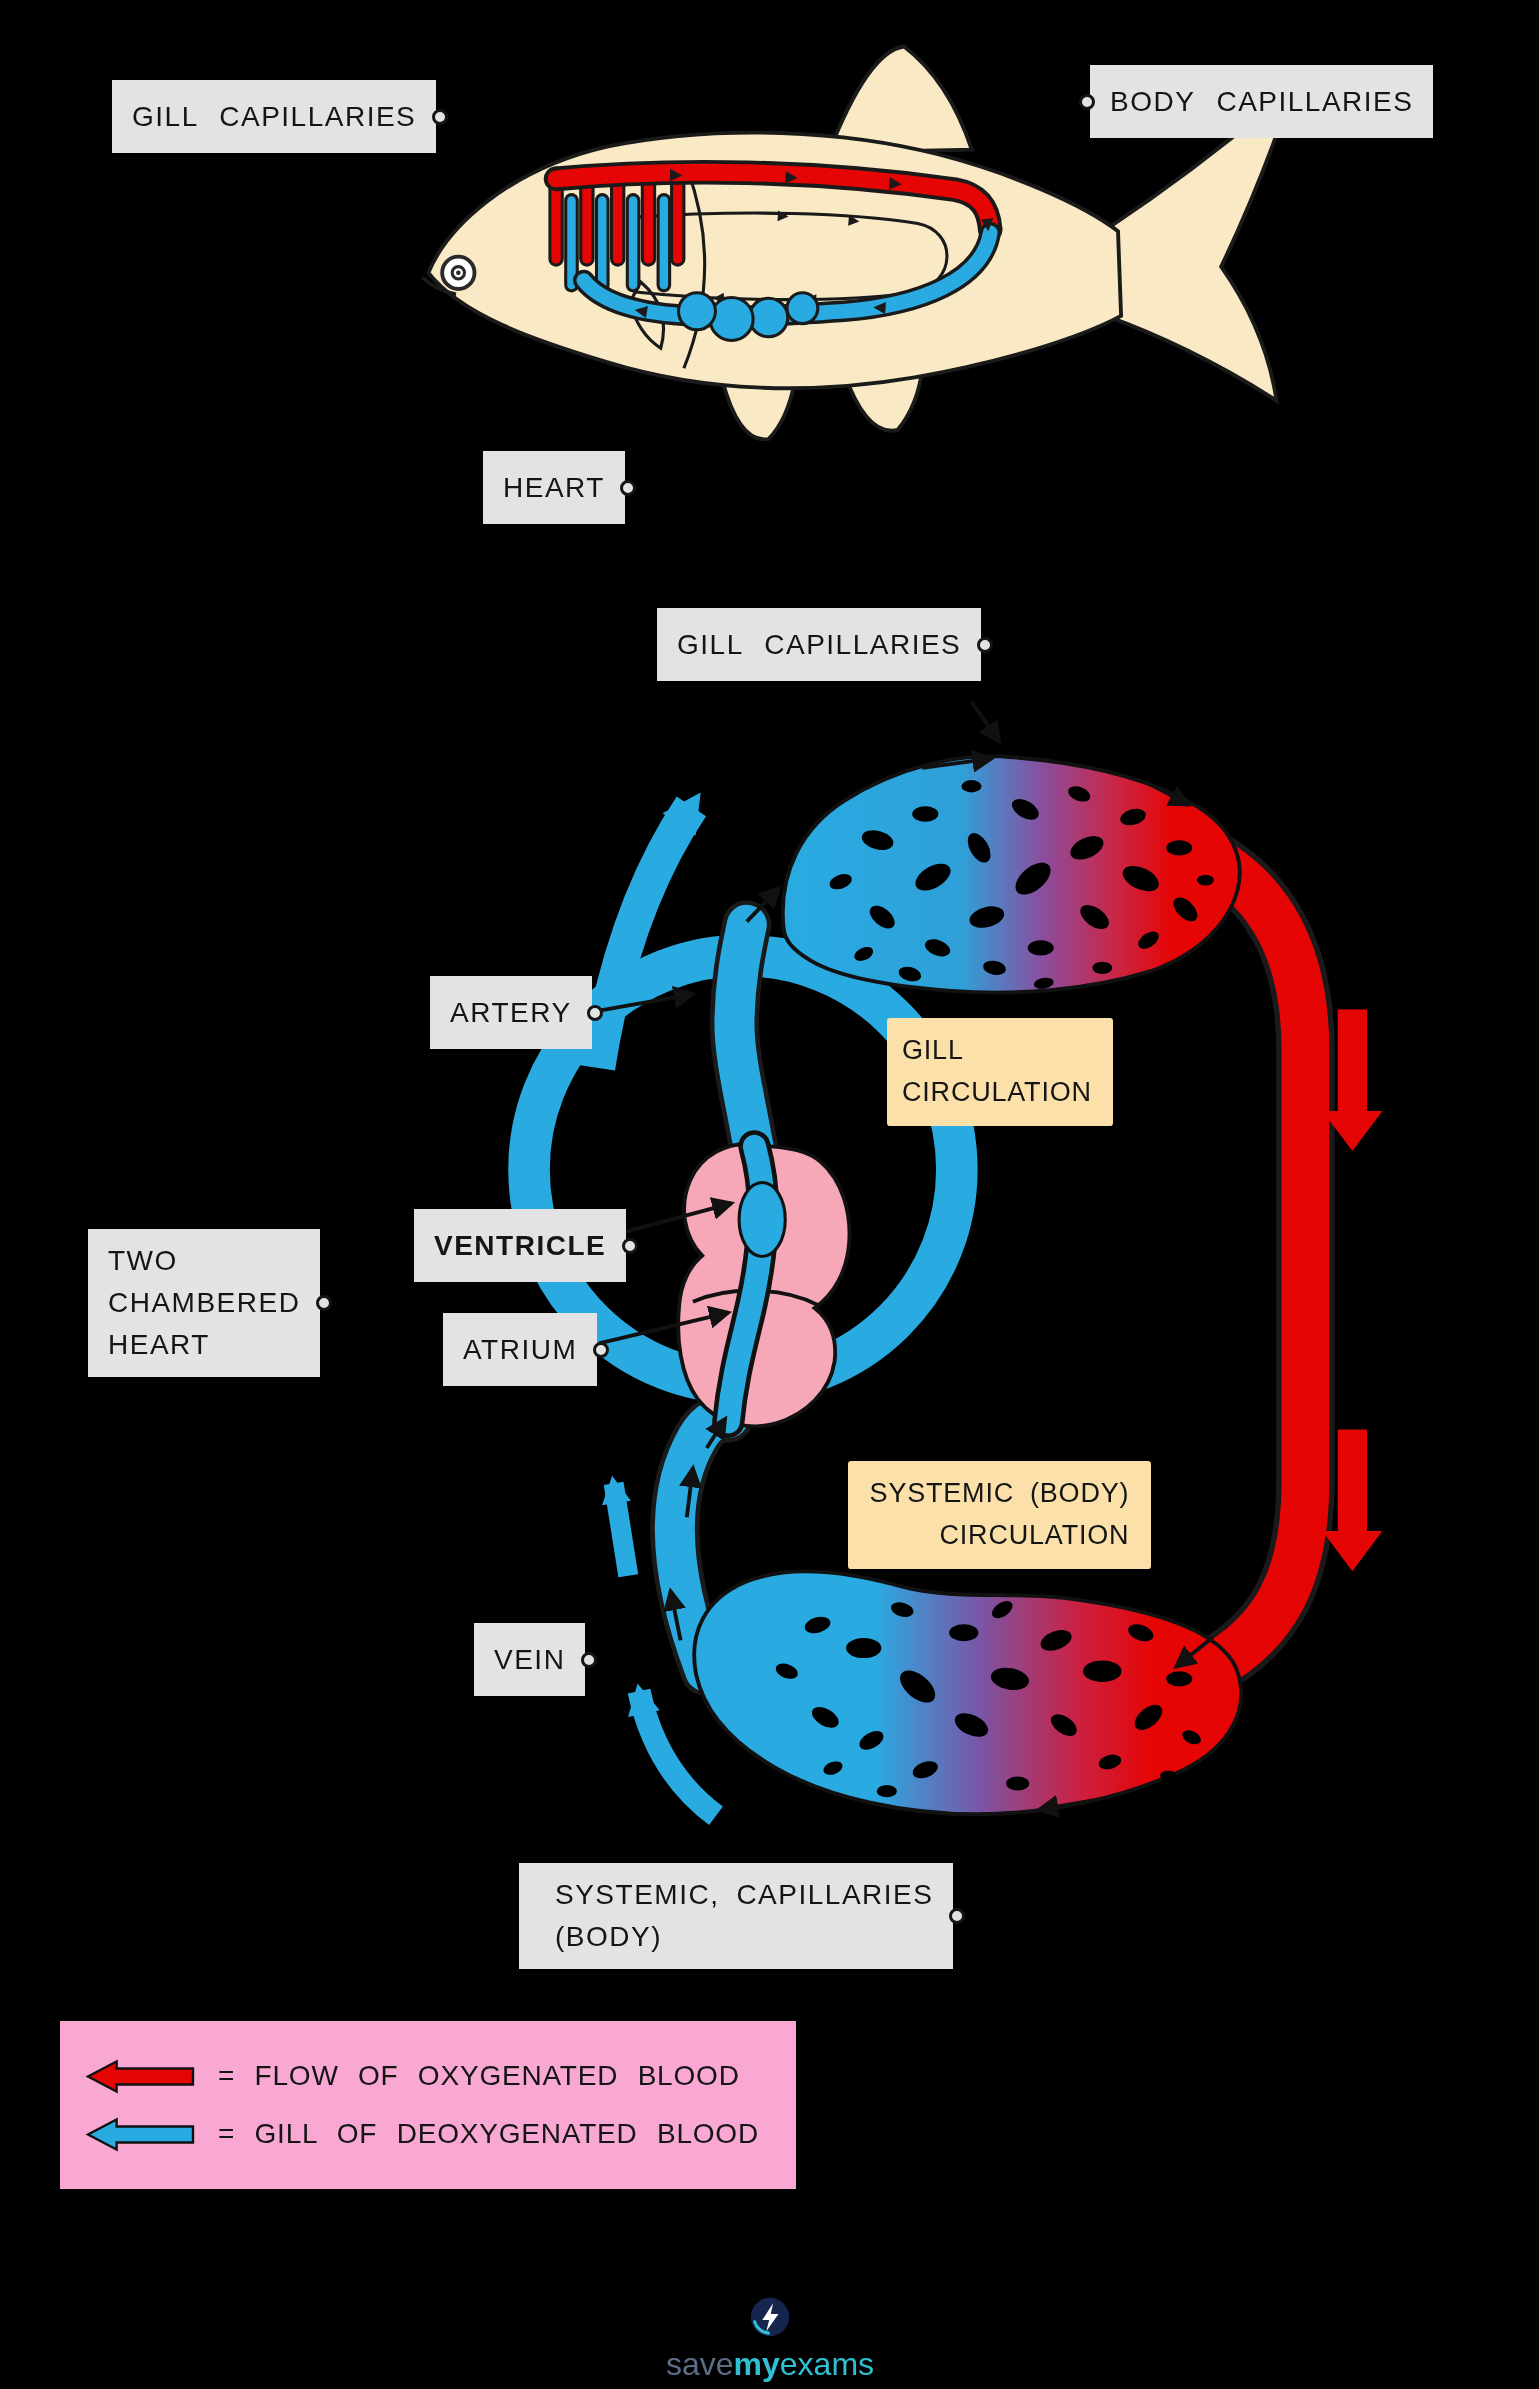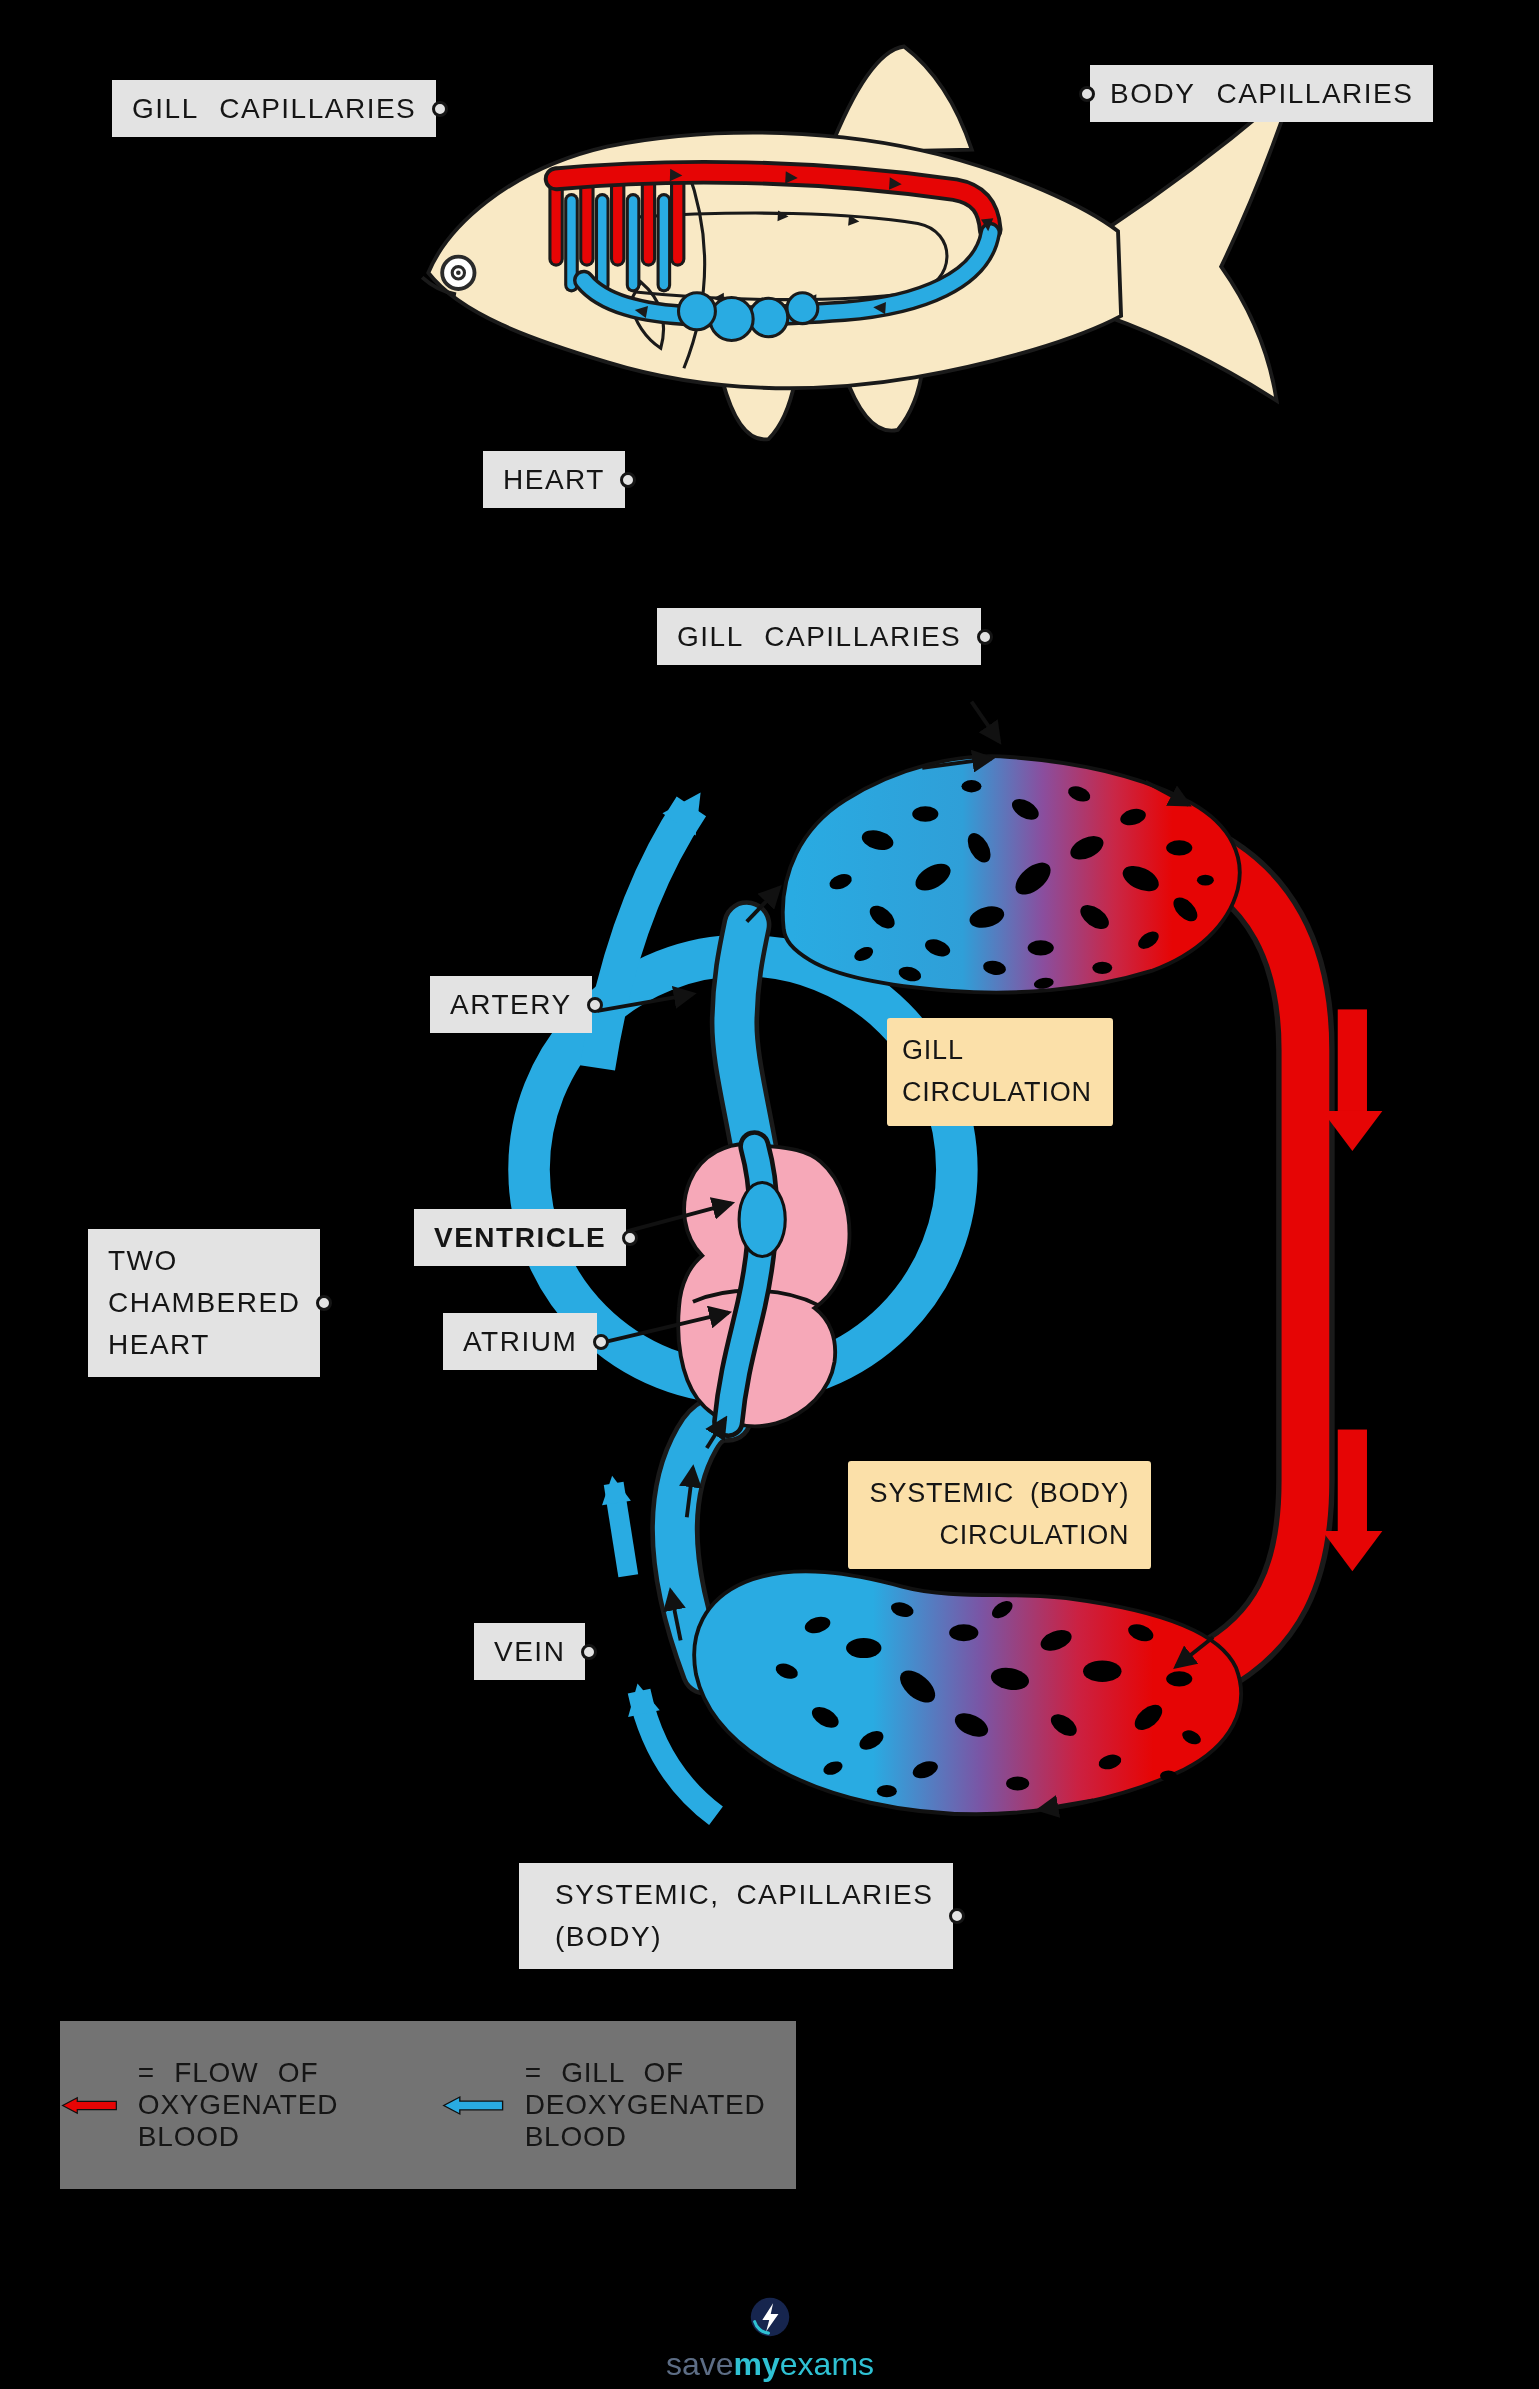"GILL CAPILLARIES" .tag { padding: 4px 20px -> 12px 20px }
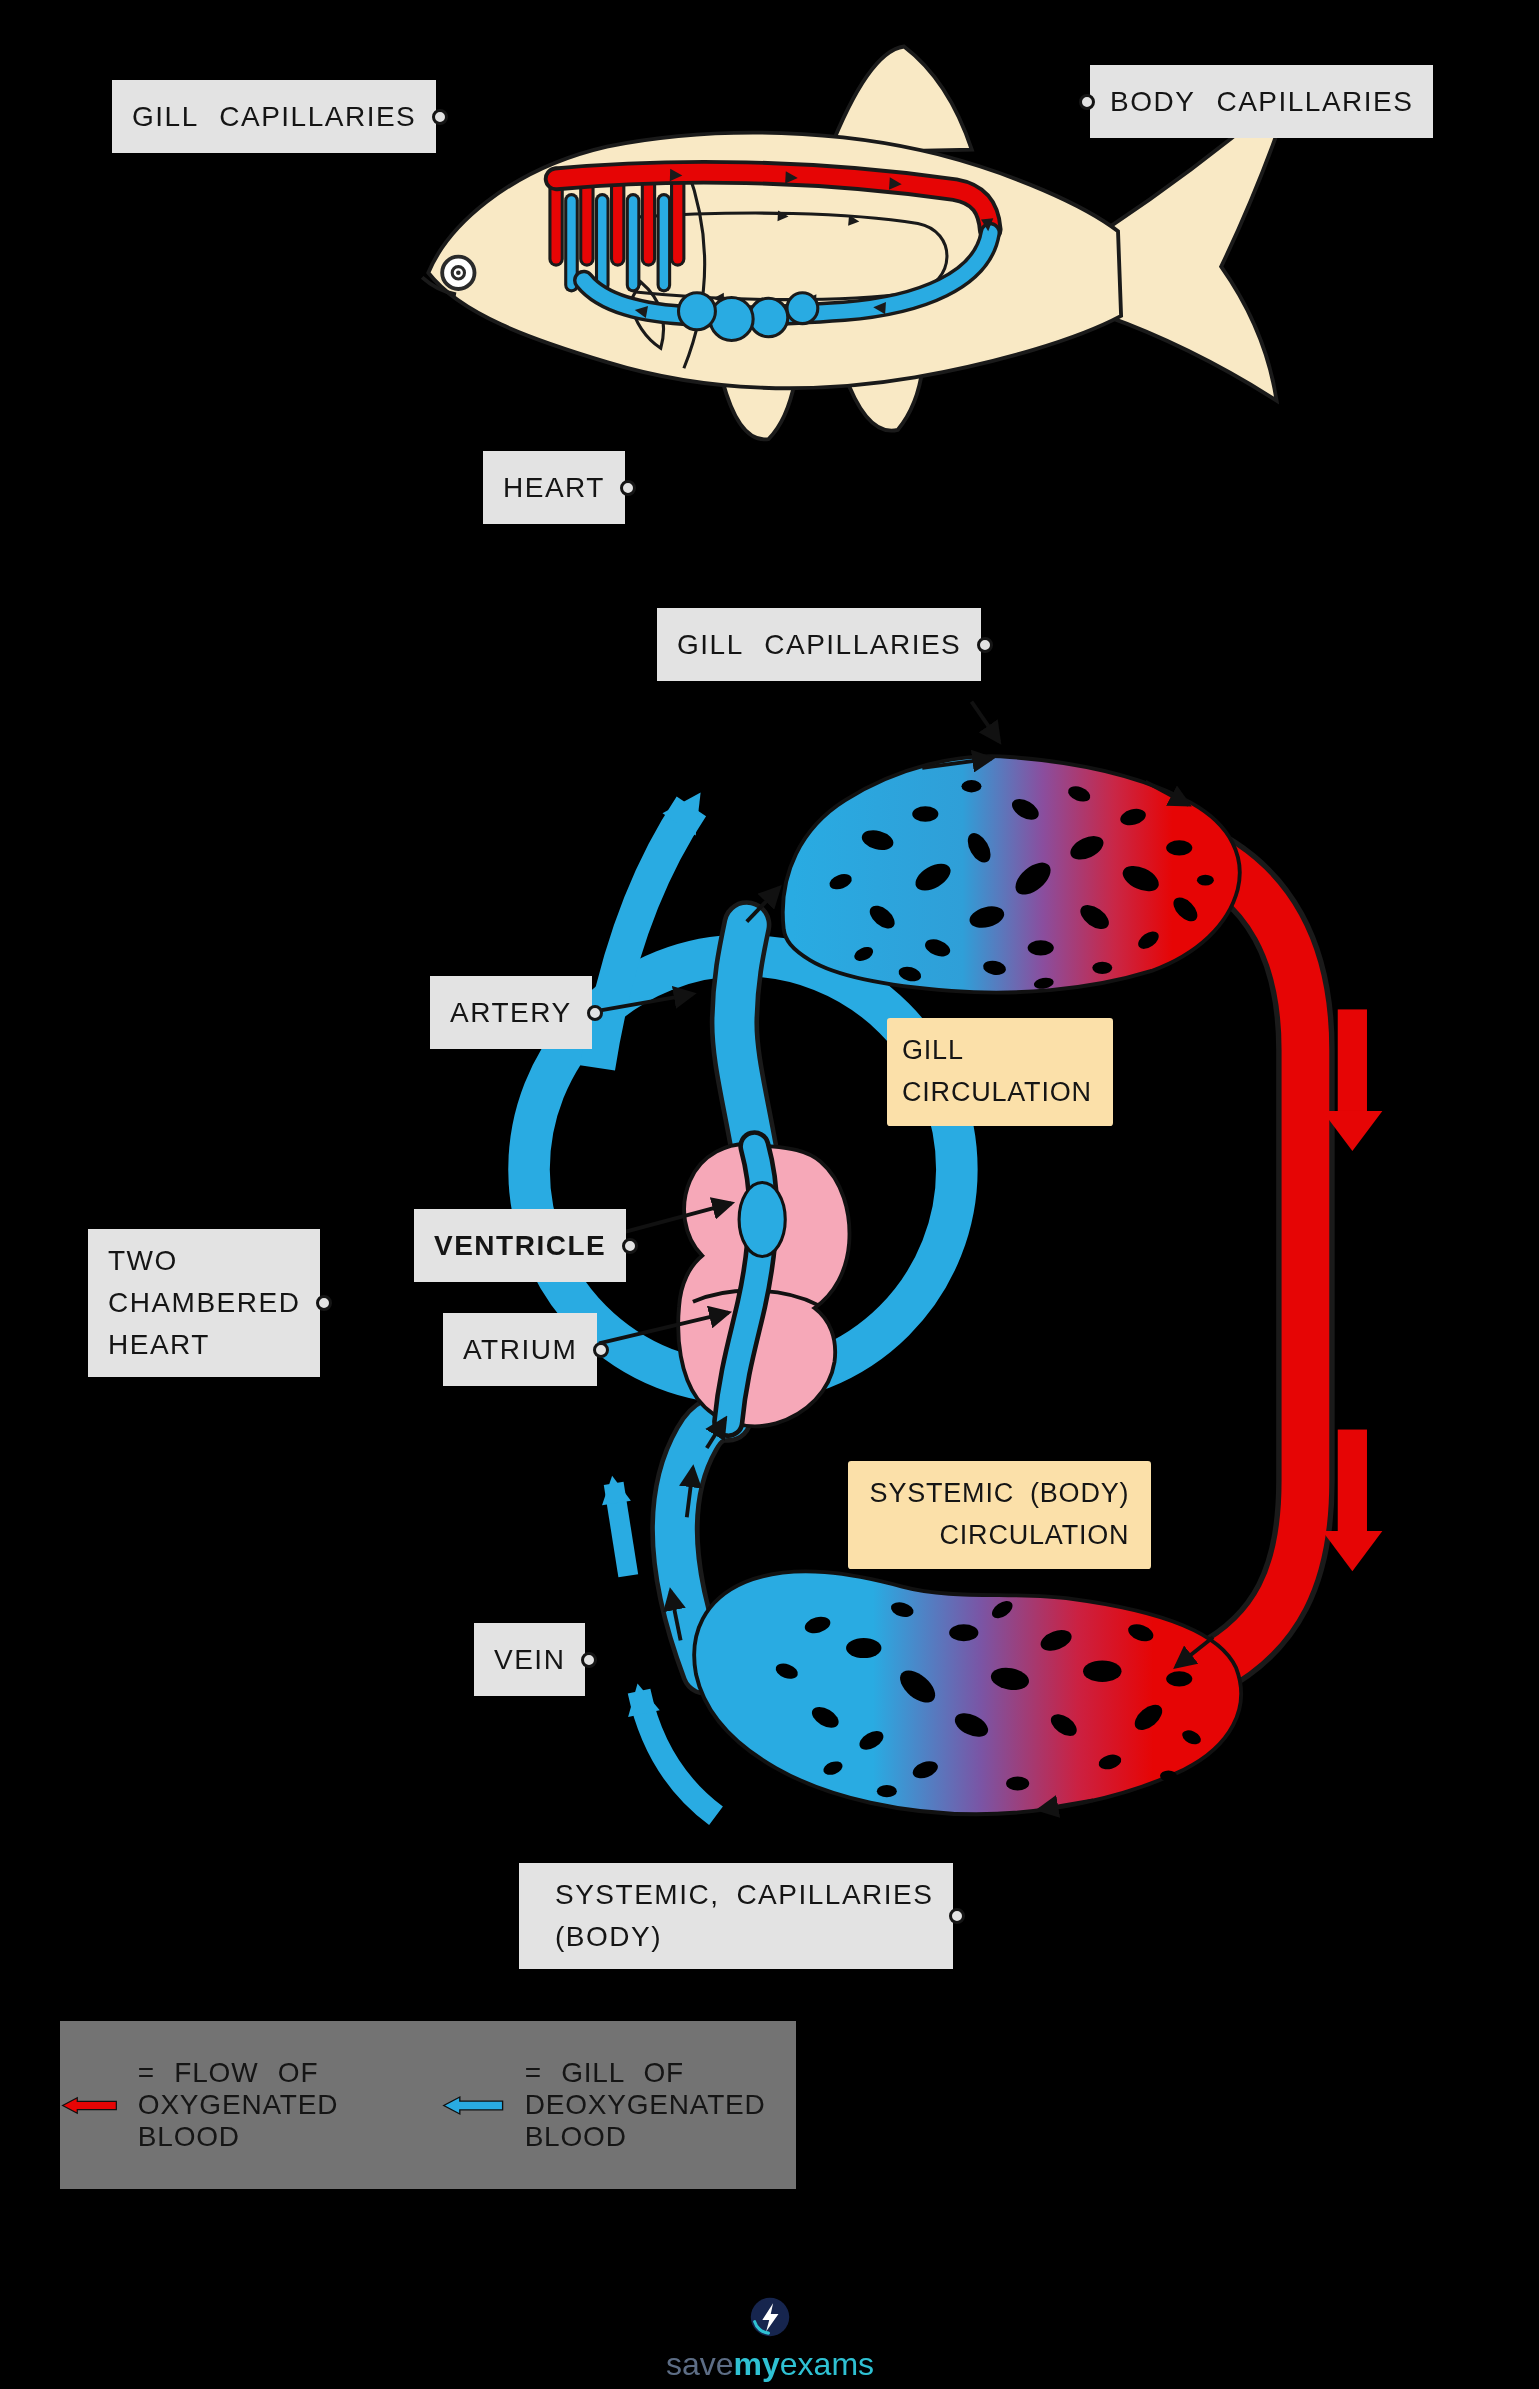"= FLOW OF OXYGENATED BLOOD" .legend { background: #737373 -> #f9a8d4; flex-direction: row -> column }
